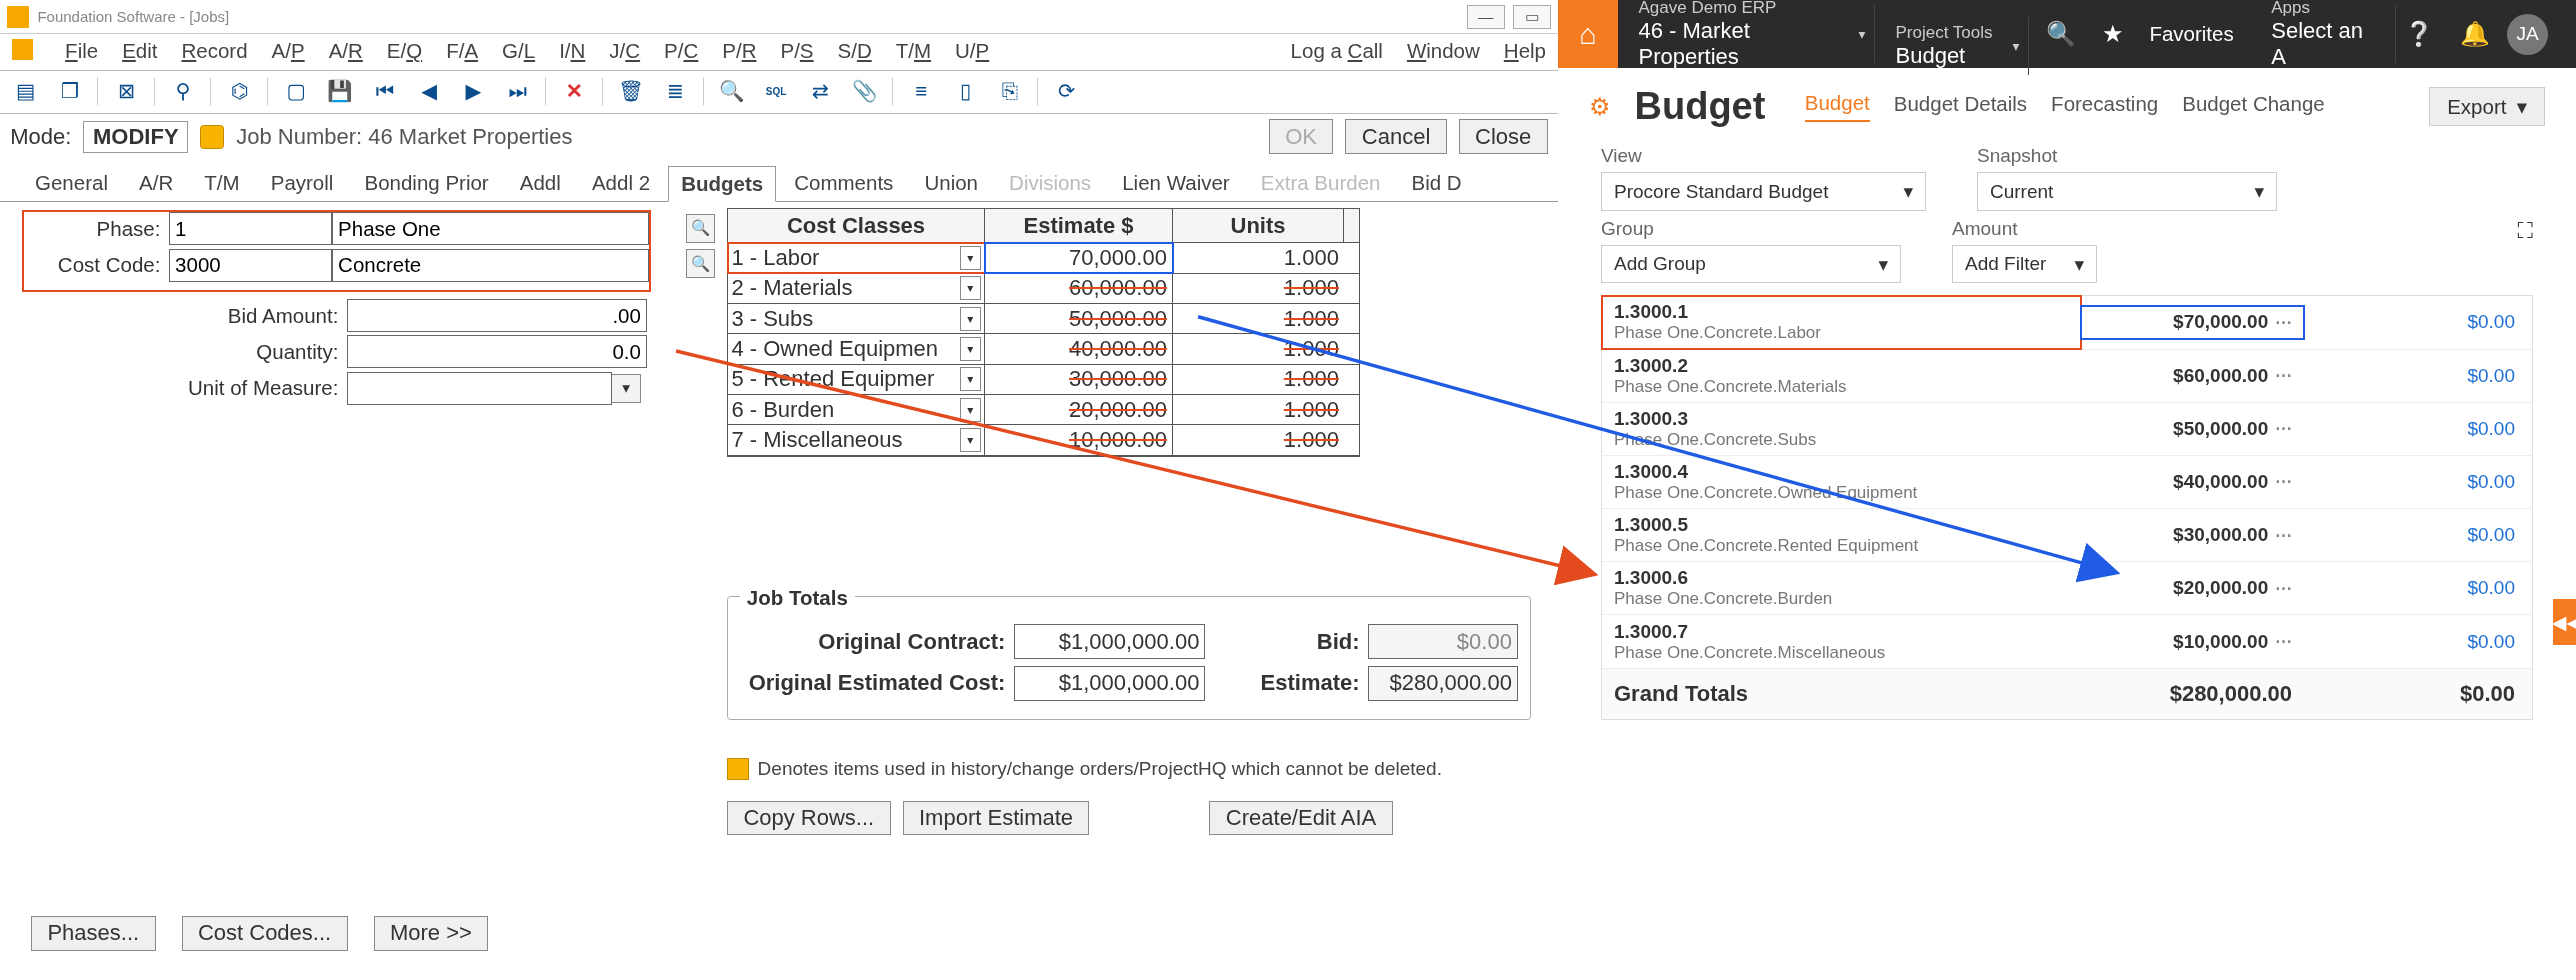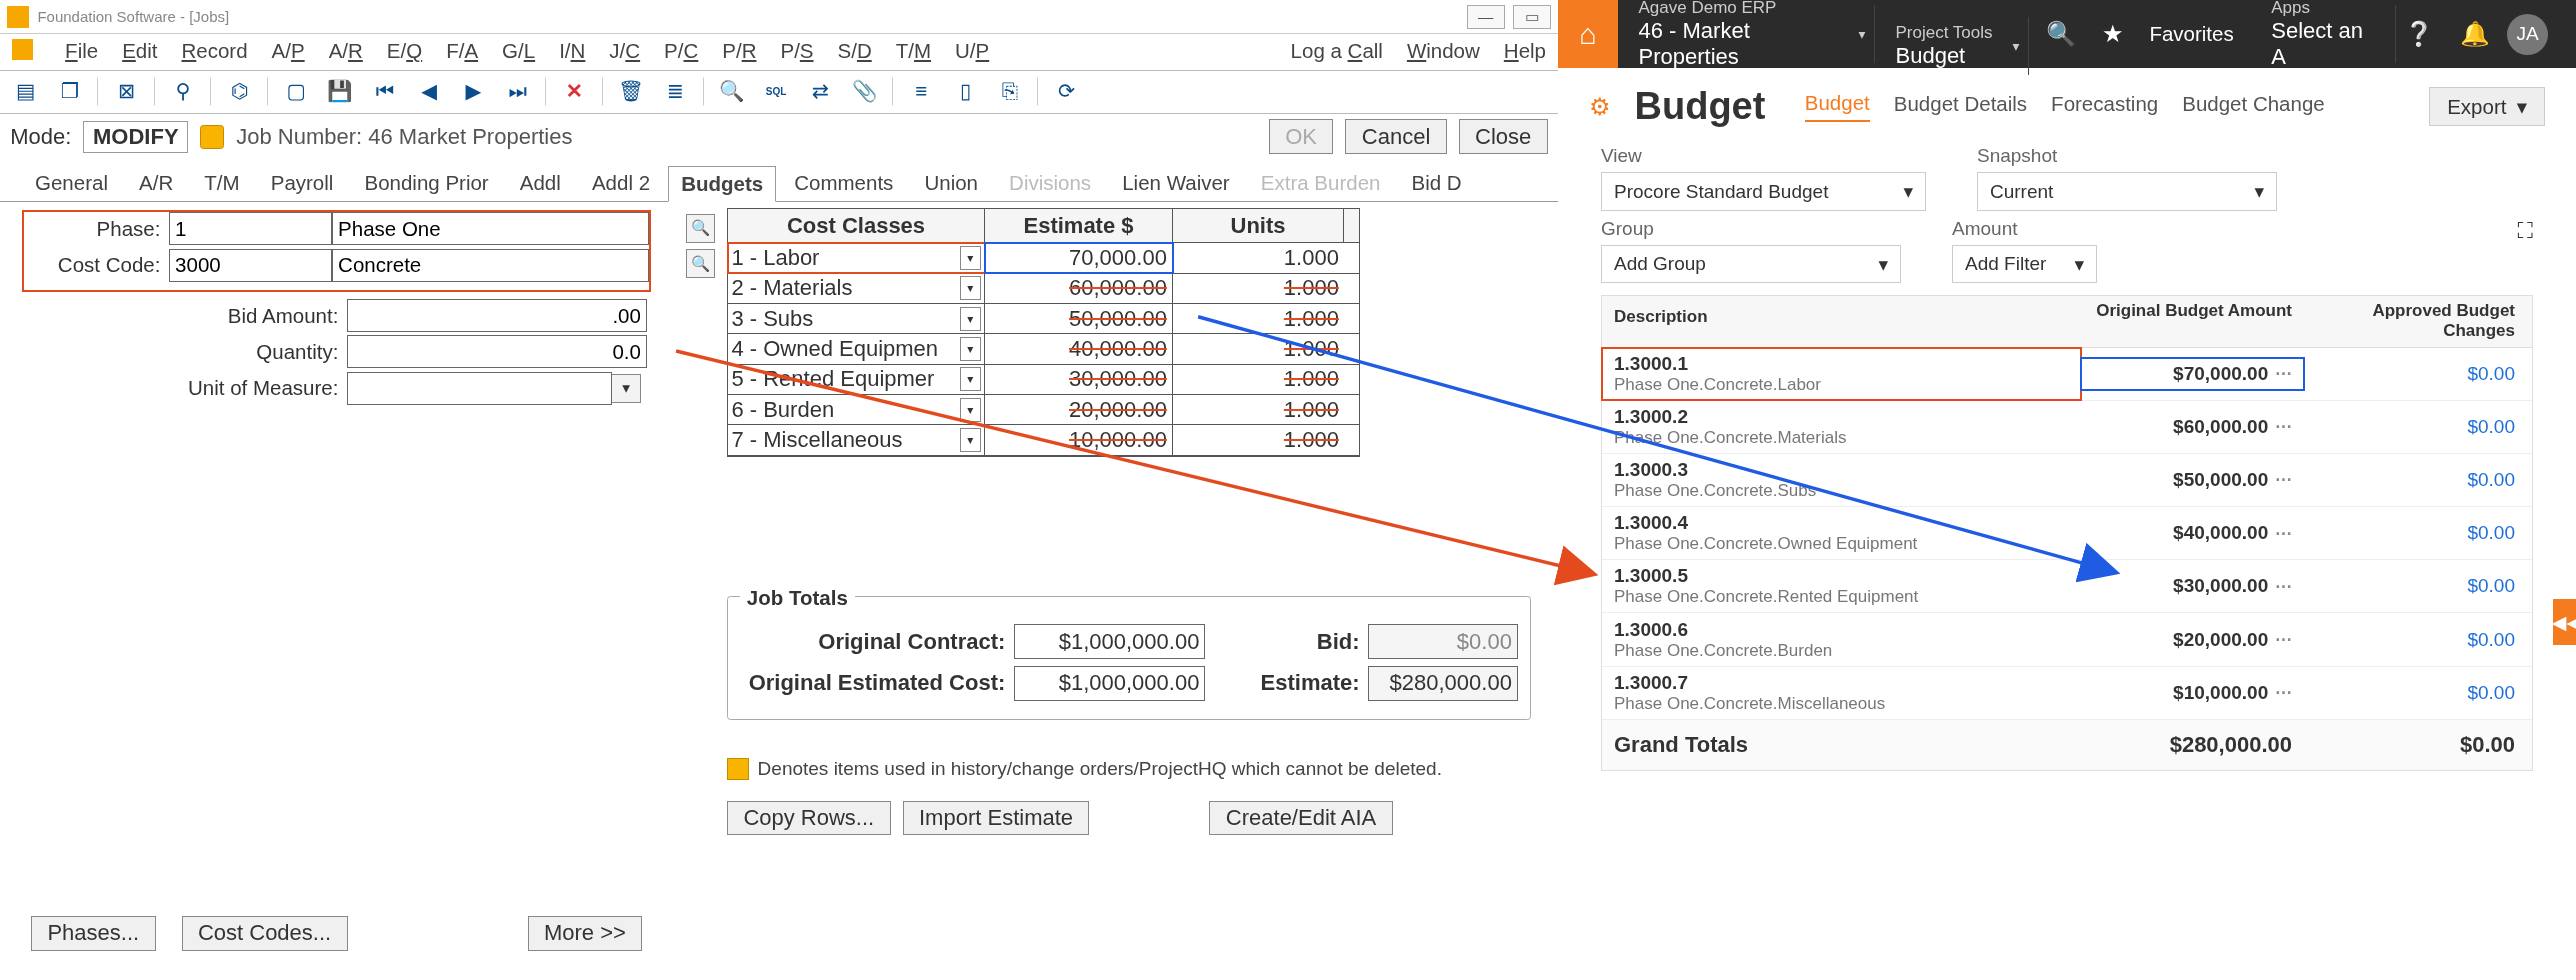"Description" div.pc-thead { html: <div> <div>Description</div> <div>Original Budget Amount</div> <div>Approved Budget Changes</div> </div> -> none }
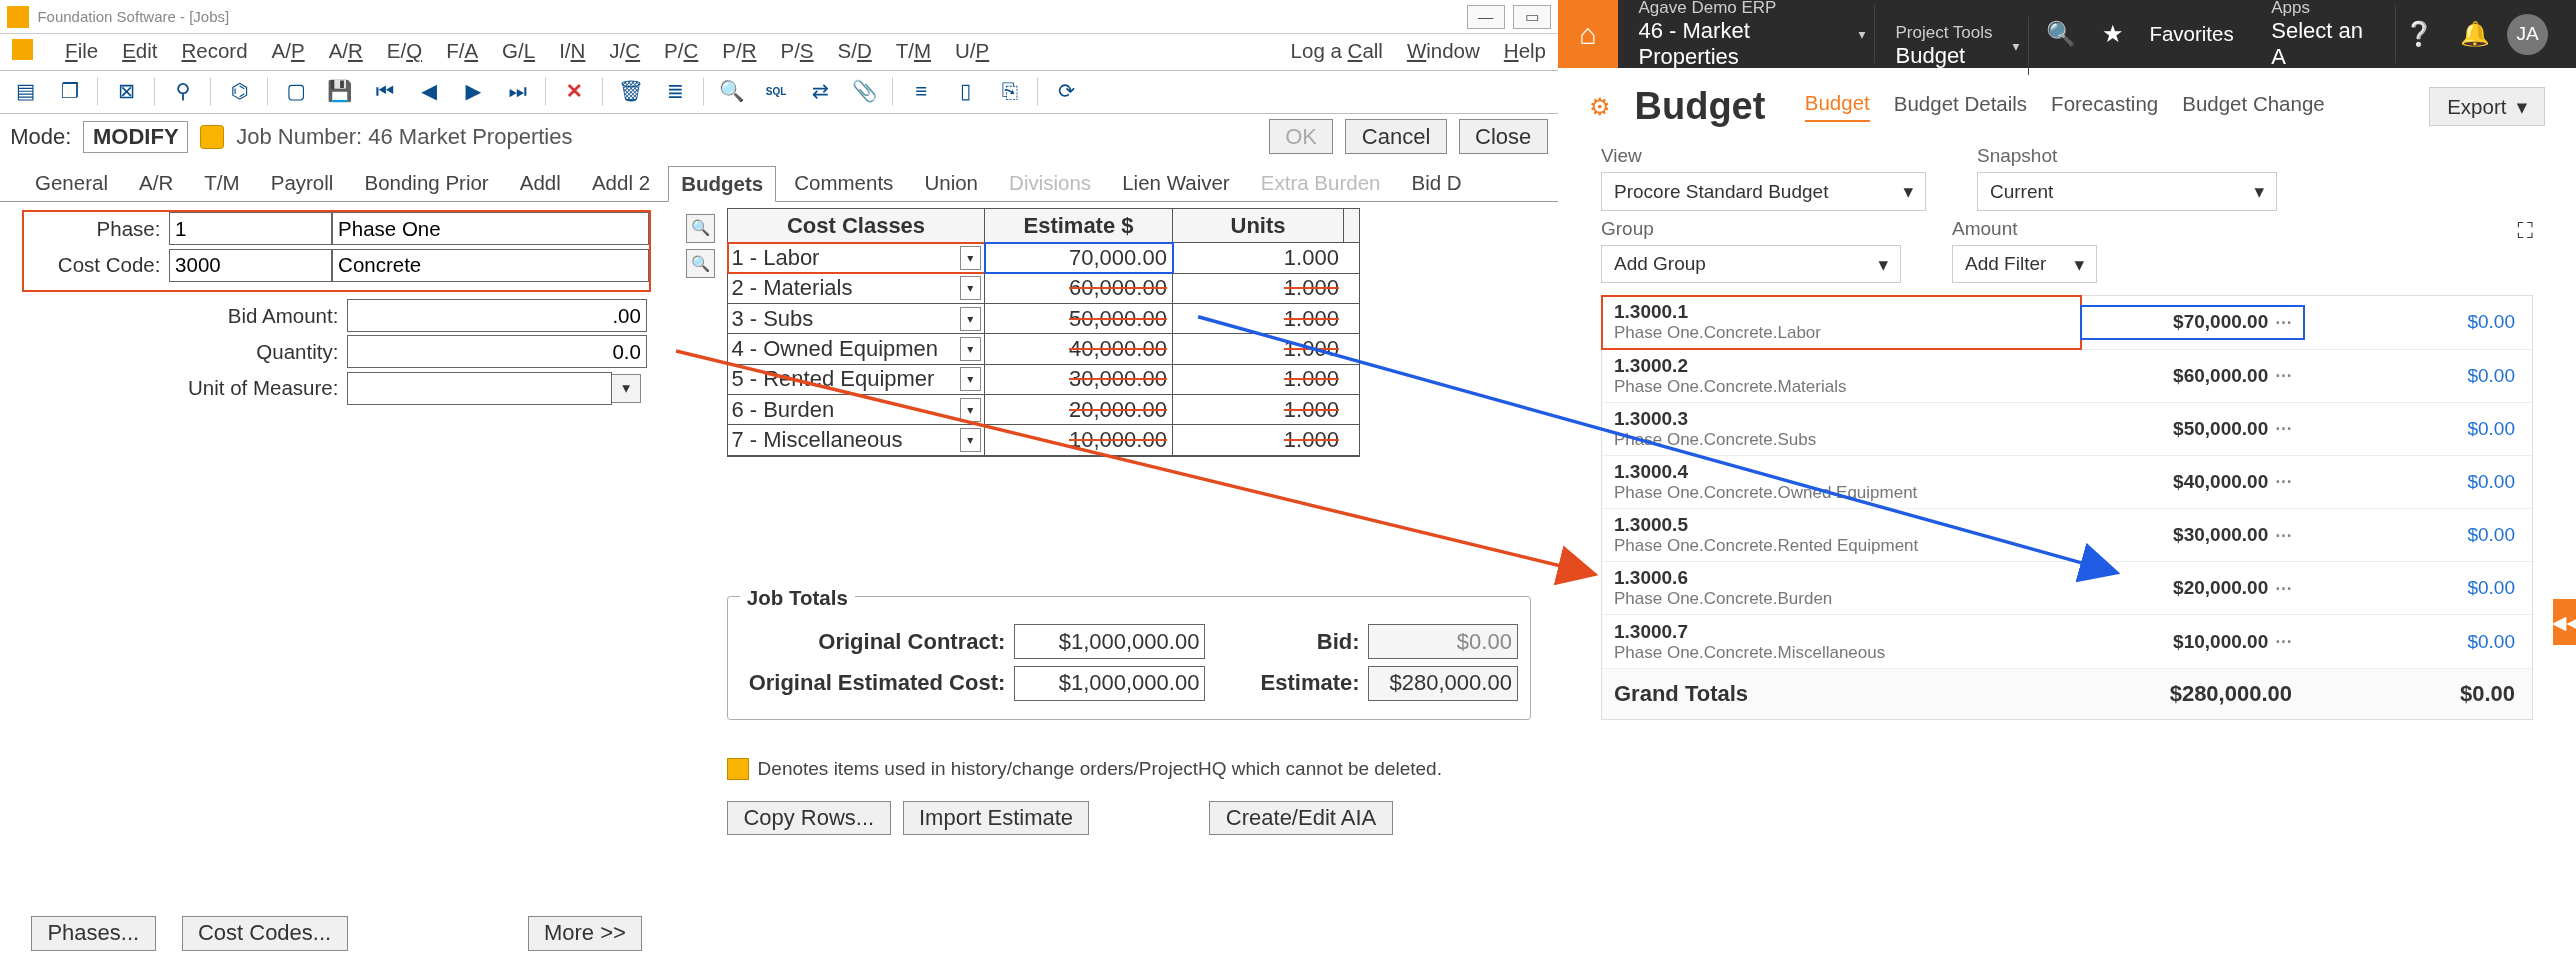"More >>" button.btn { margin-left: 154px -> none }
